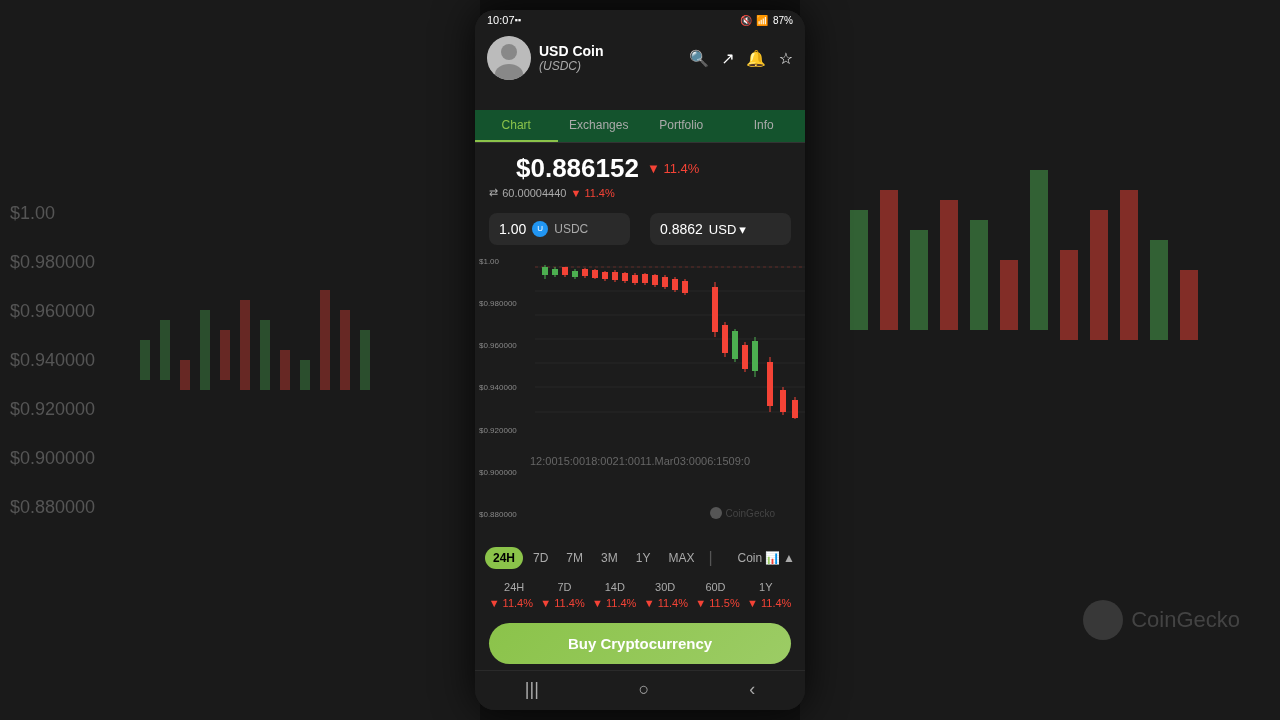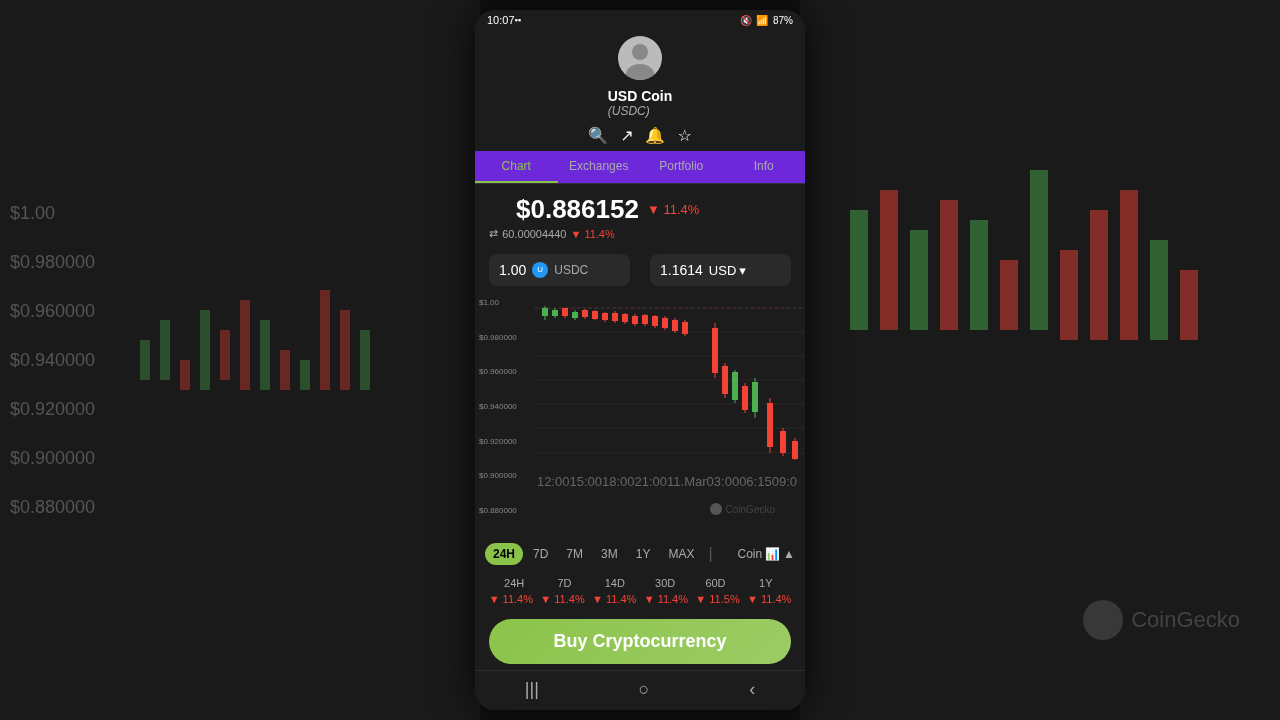"USD Coin" .header { flex-direction: column -> none }
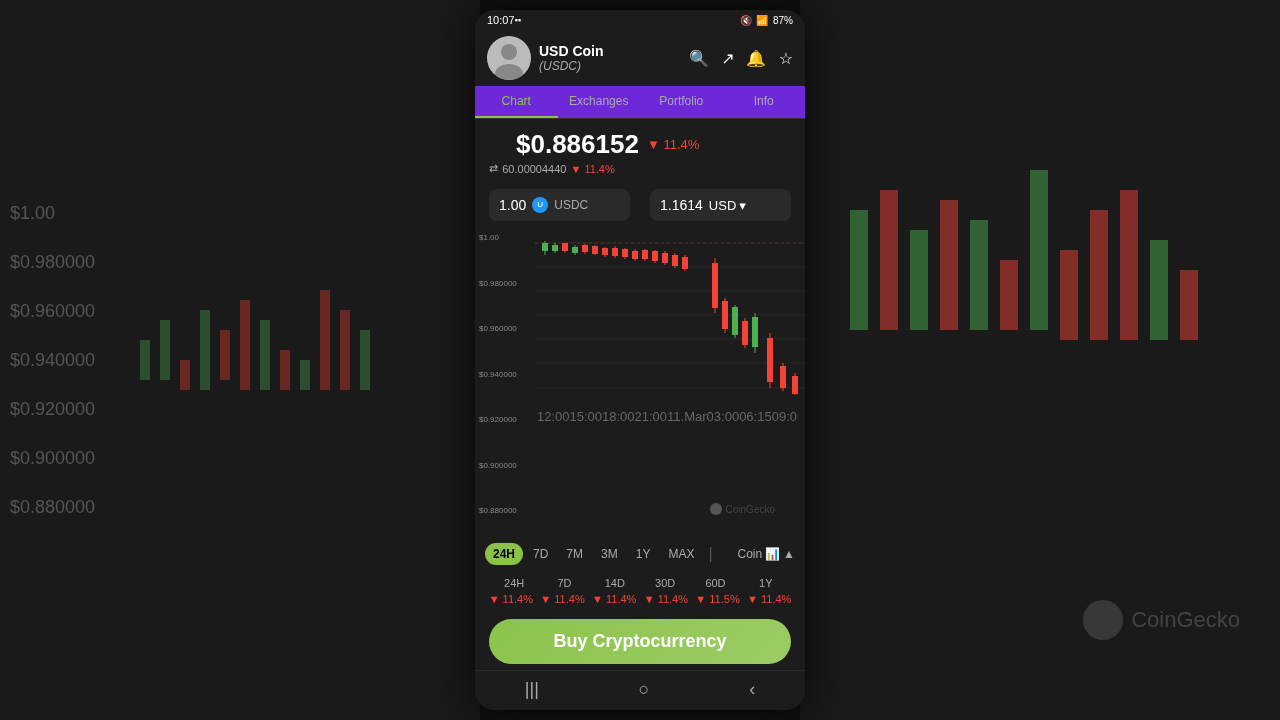"Chart" .tabs { background: #6d28d9 -> #14532d; margin-top: none -> 24px }
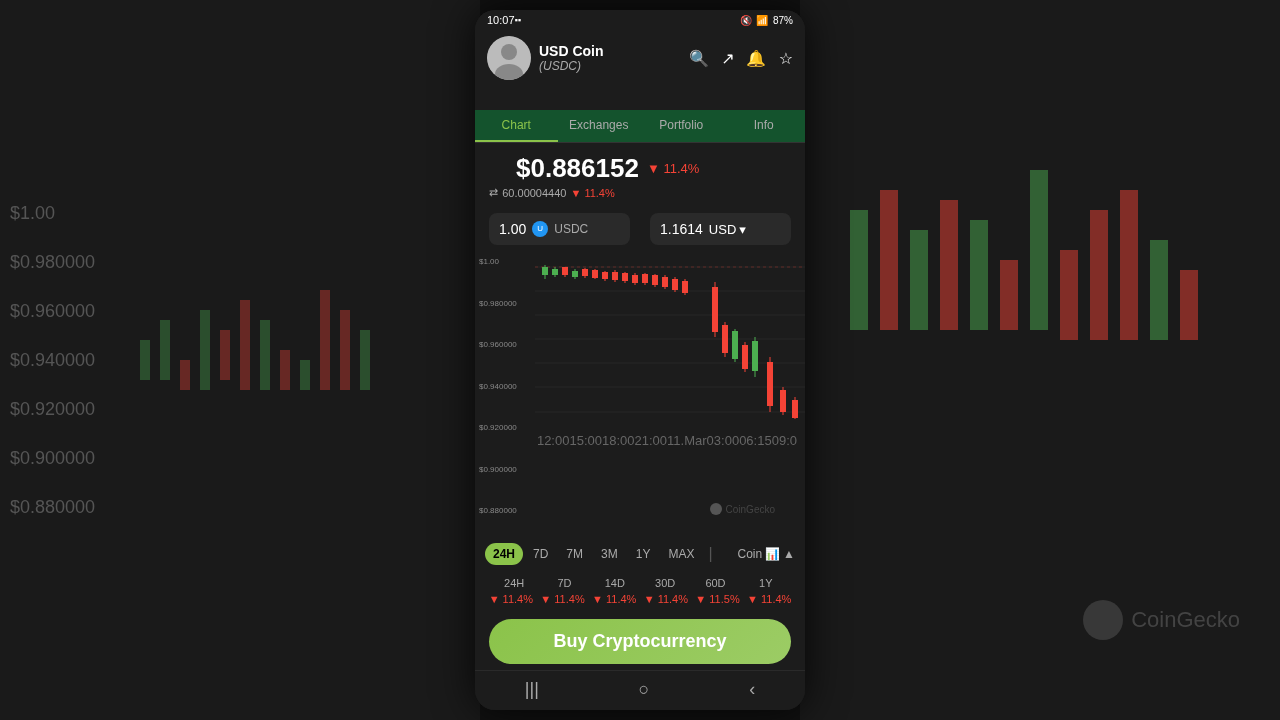"1.1614" span.conv-value { text: 1.1614 -> 0.8862 }
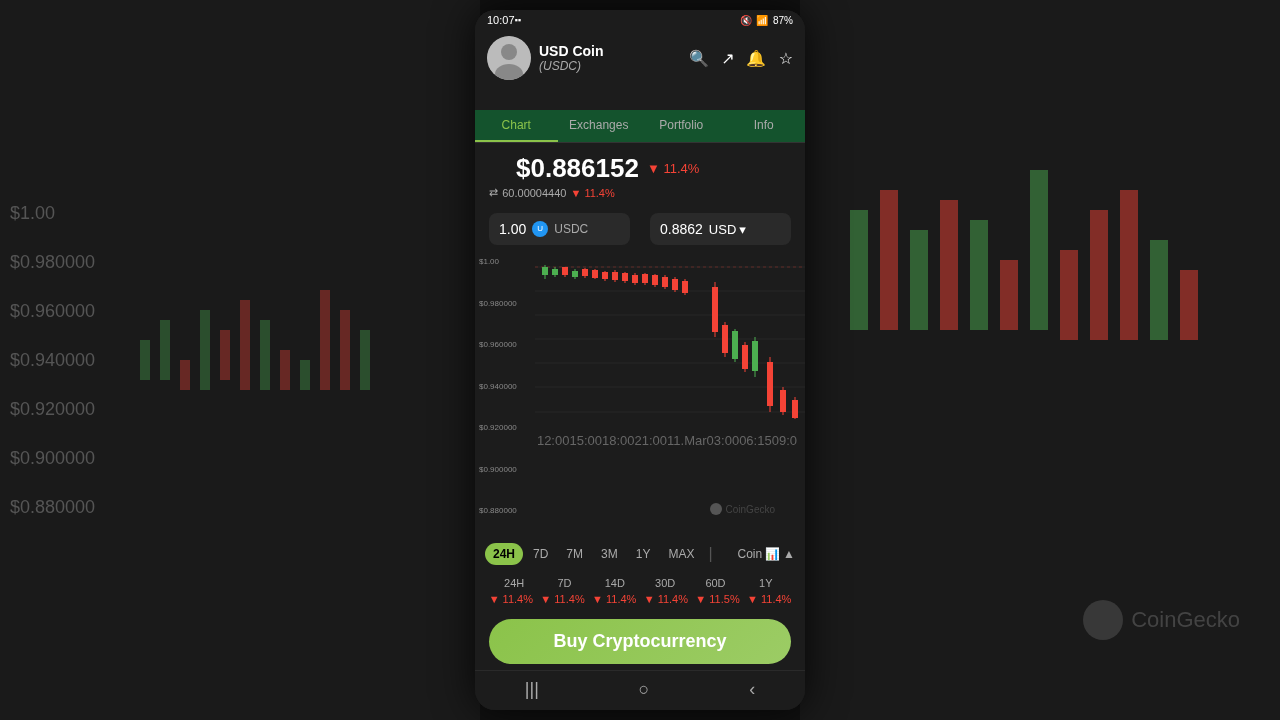"12:00" .chart-x-labels { font-size: 13px -> 11px; justify-content: flex-end -> center; margin-top: none -> 22px }
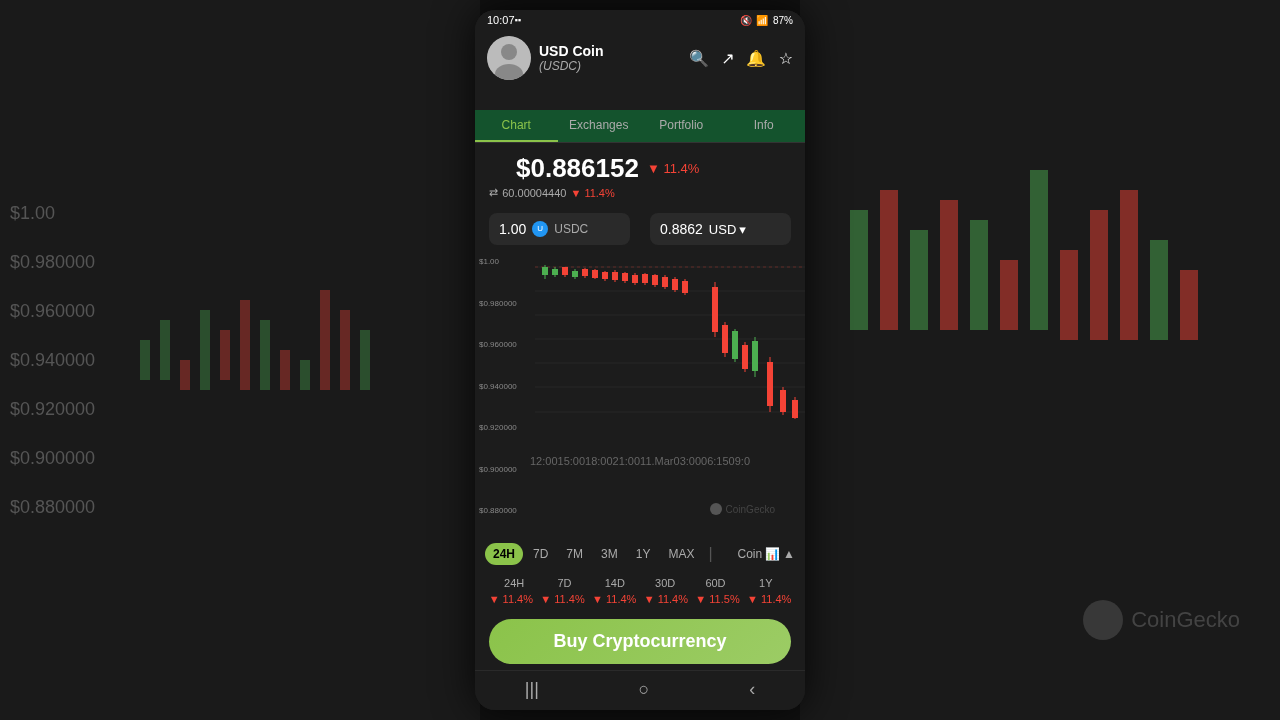"Buy Cryptocurrency" .buy-btn { font-size: 18px -> 15px }
